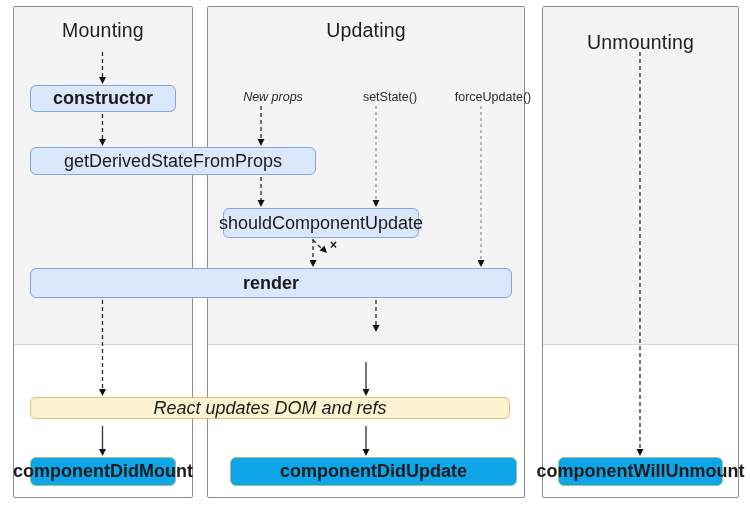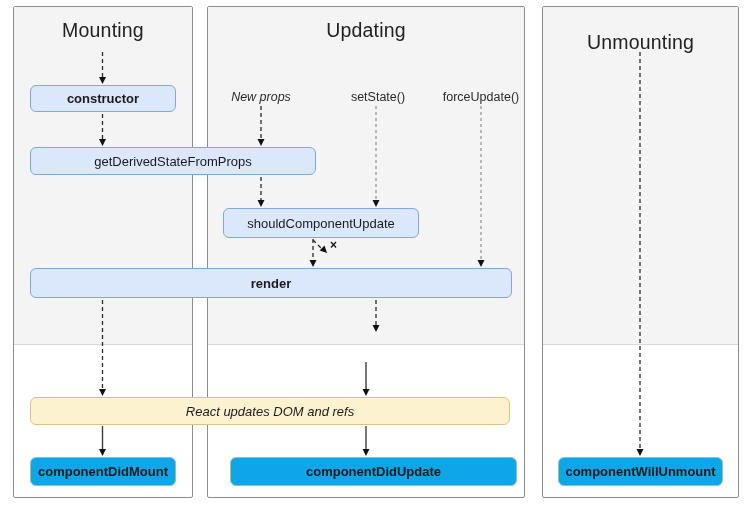"constructor" .box { font-size: 13px -> 18px }
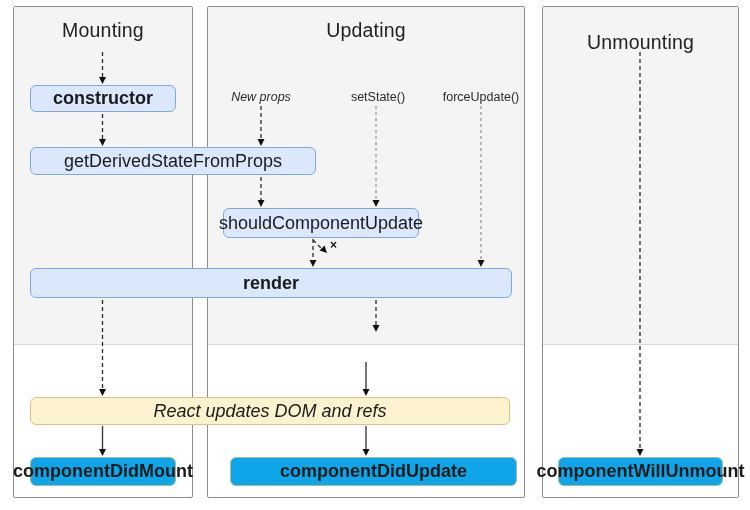"New props" .trigger-label { margin-left: none -> 12px }
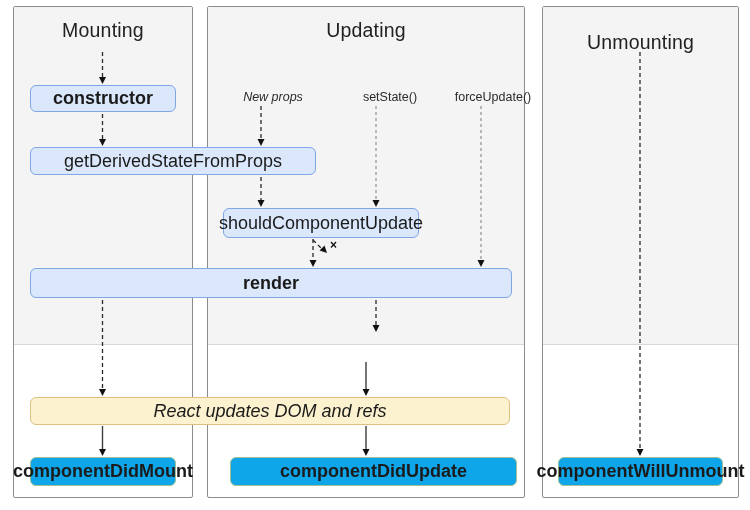"React updates DOM and refs" .b-rudr { height: 28px -> 22px }
